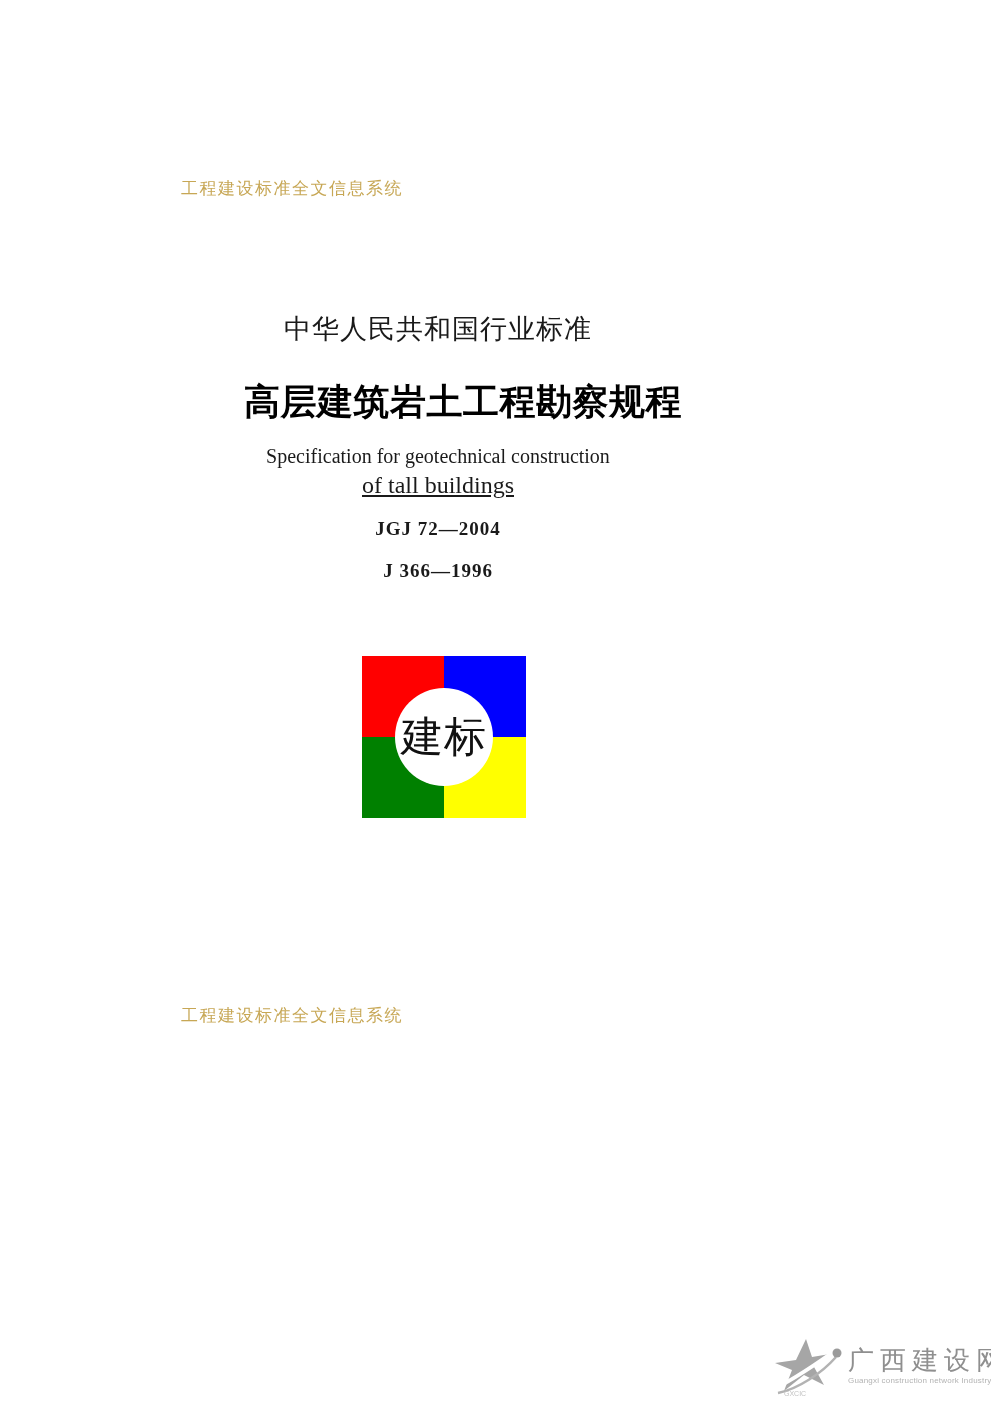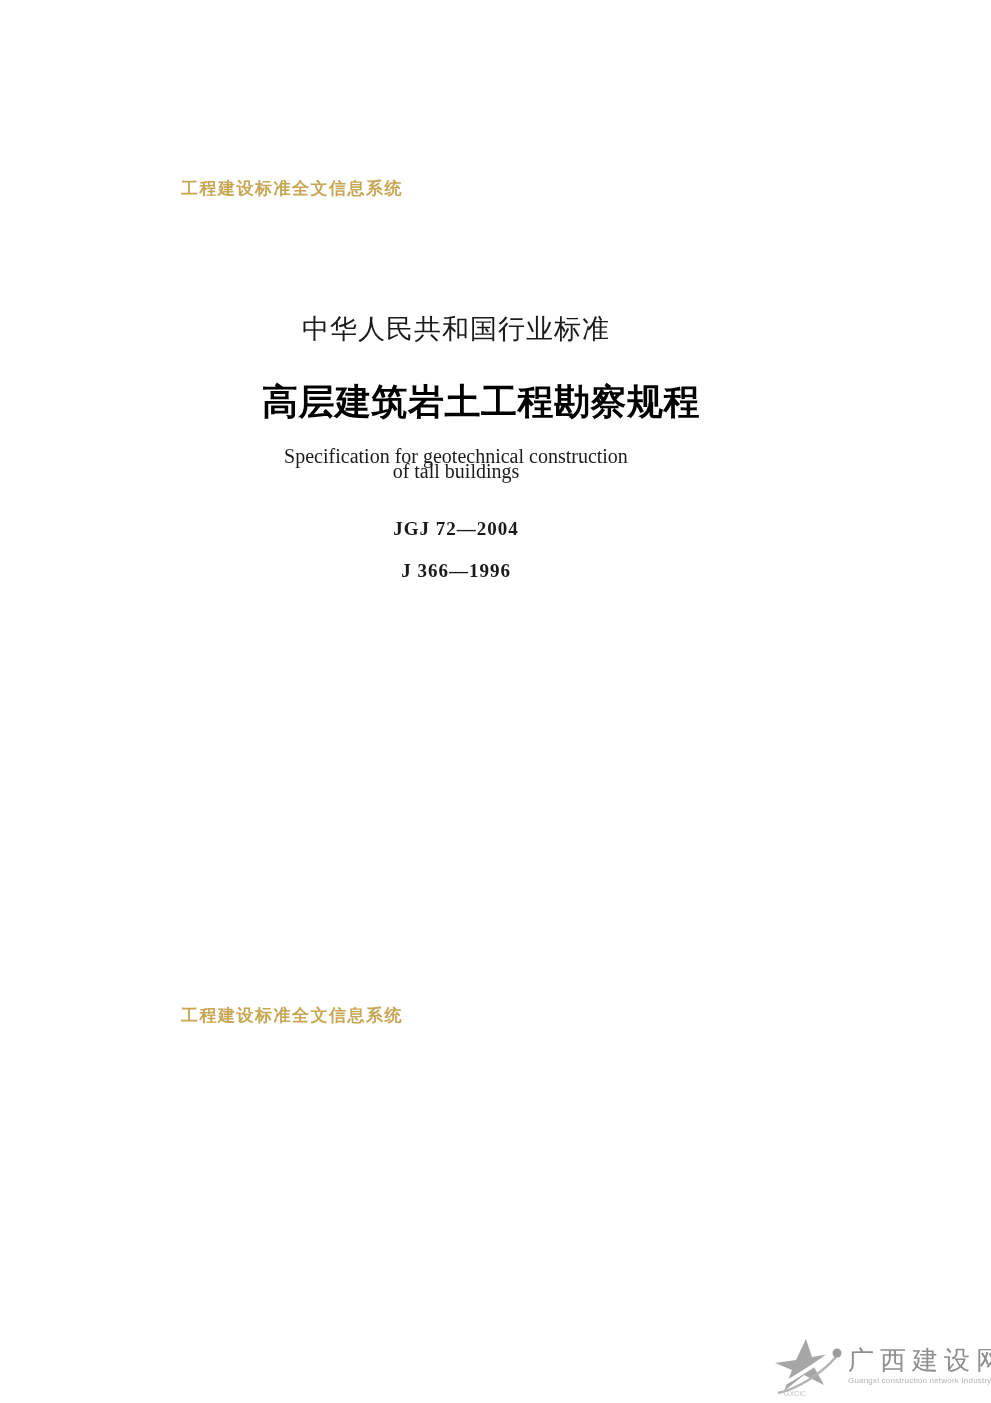"工程建设标准全文信息系统" .wm { font-weight: bold -> none }
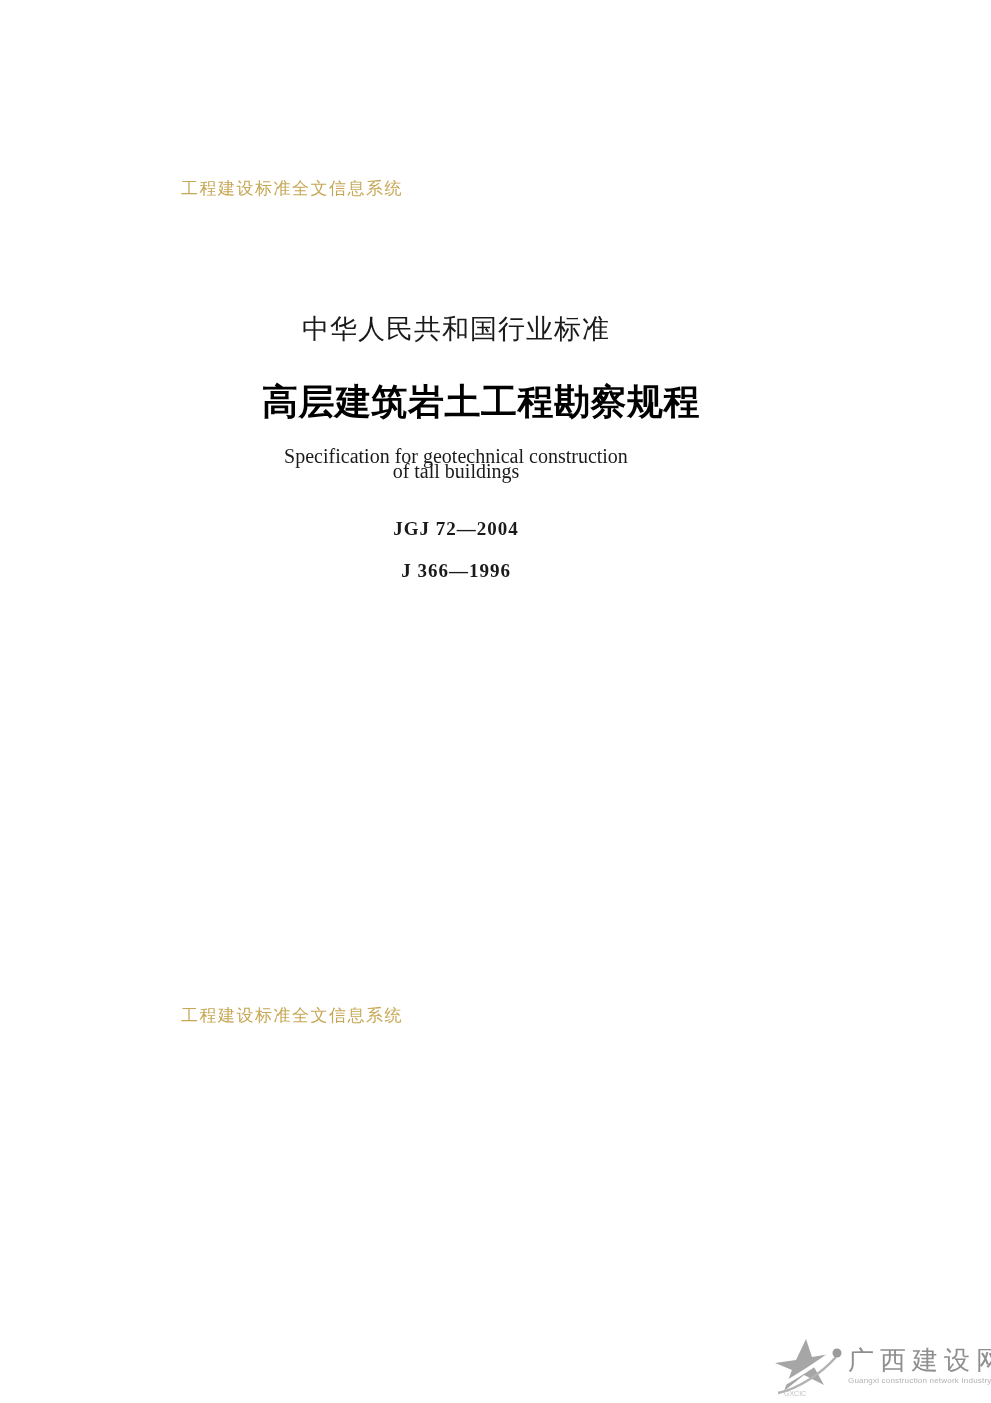"中华人民共和国行业标准" .cline { padding-left: 18px -> none }
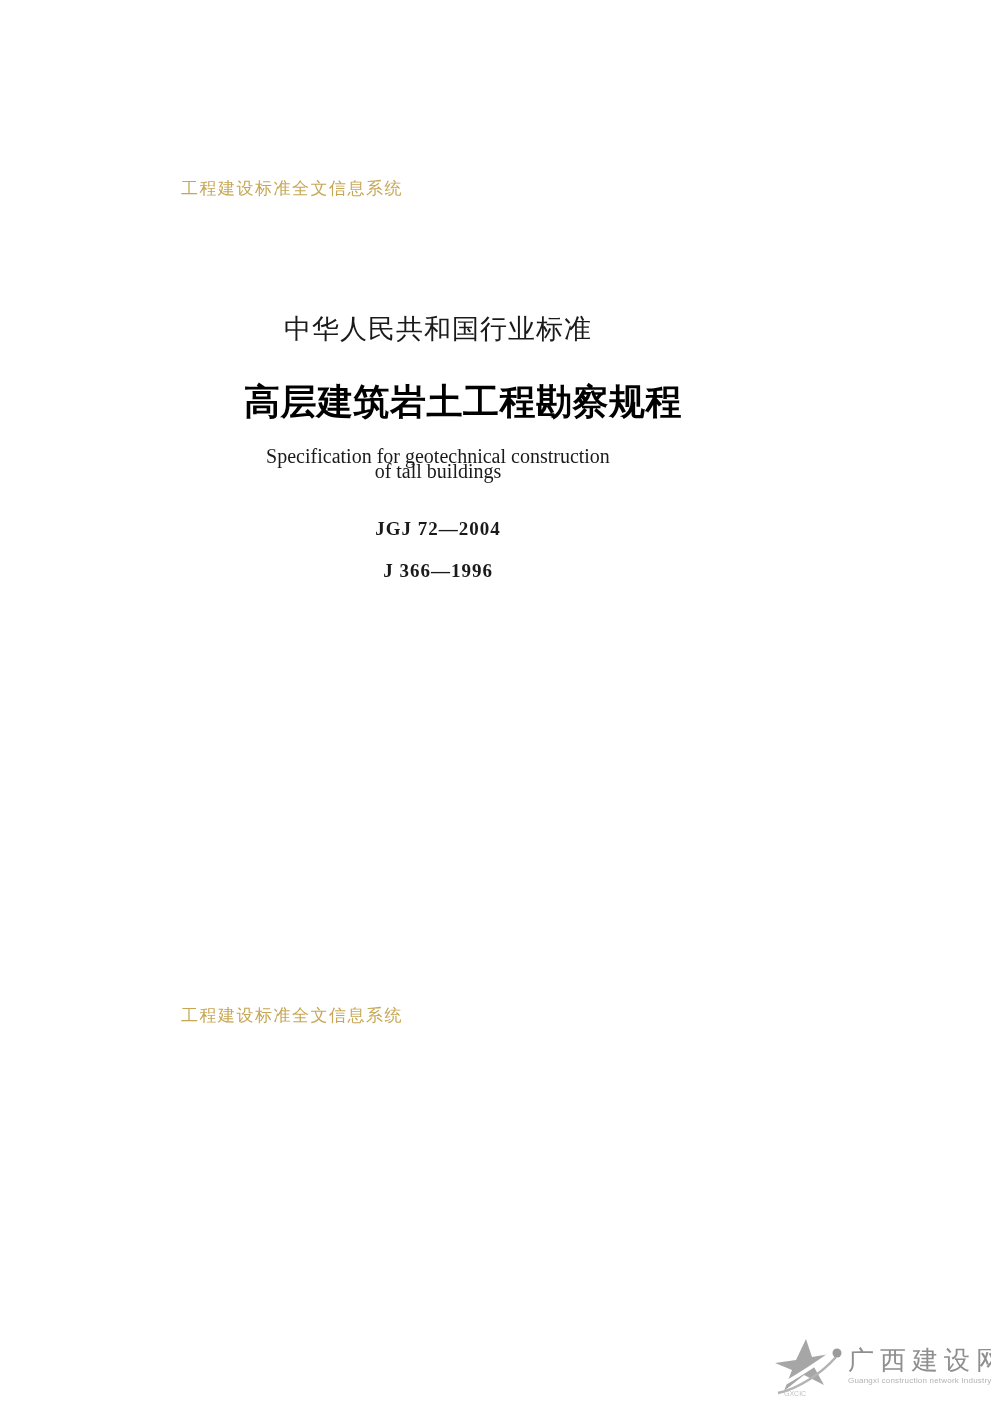"of tall buildings" .title-en-2 { font-size: 20px -> 24px; text-decoration: none -> underline; top: 460px -> 472px }
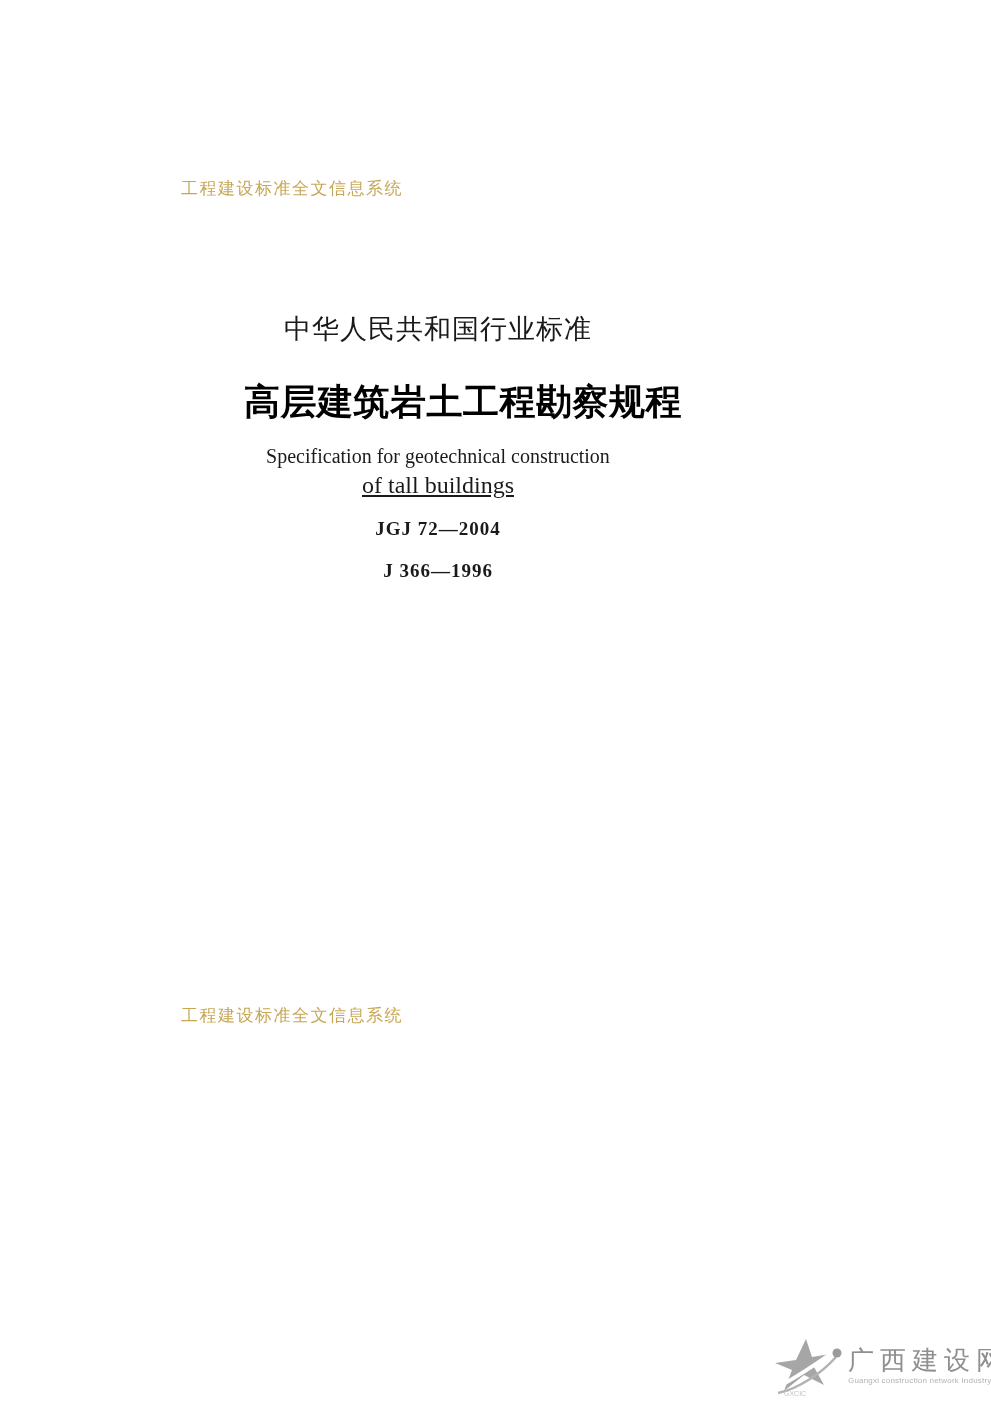"建标" div.logo { html: none -> <div> <div></div> <div></div> <div></div> <div></div> <div> <span>建标</span> </div> </div> }
